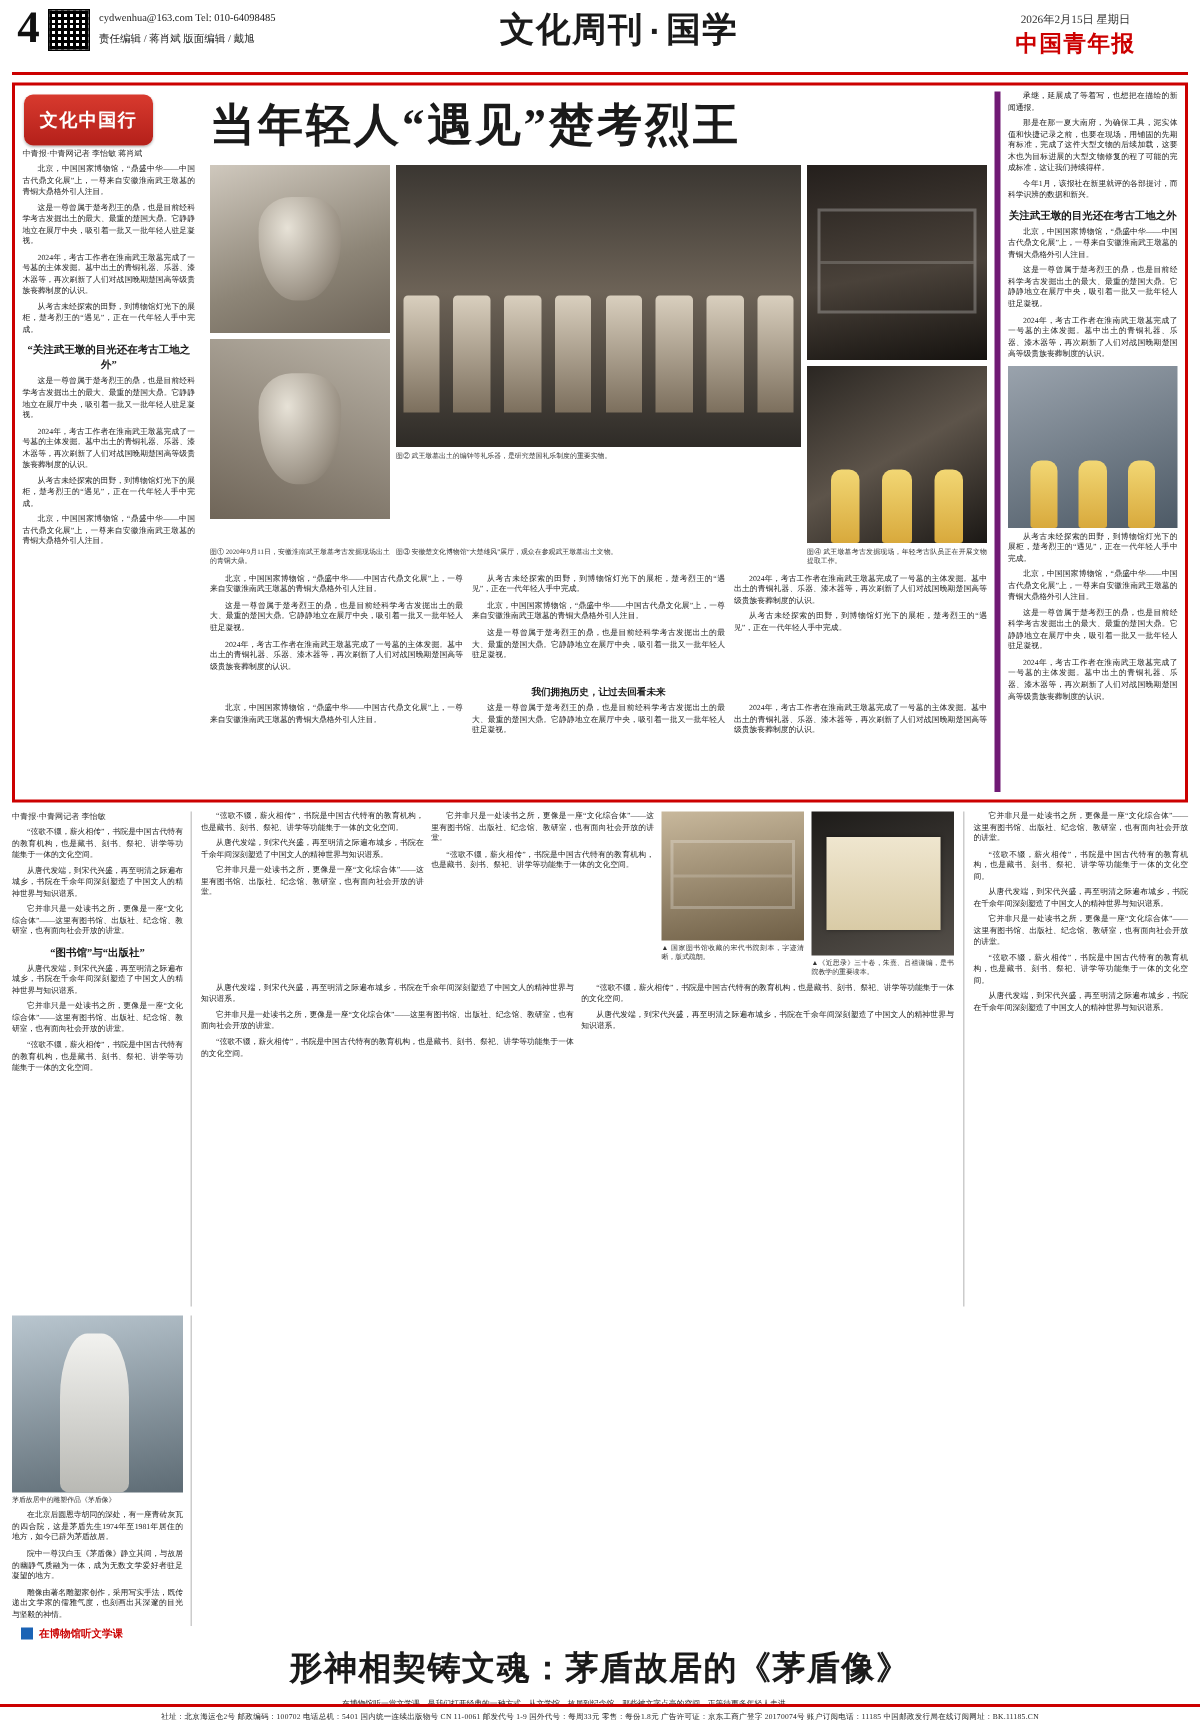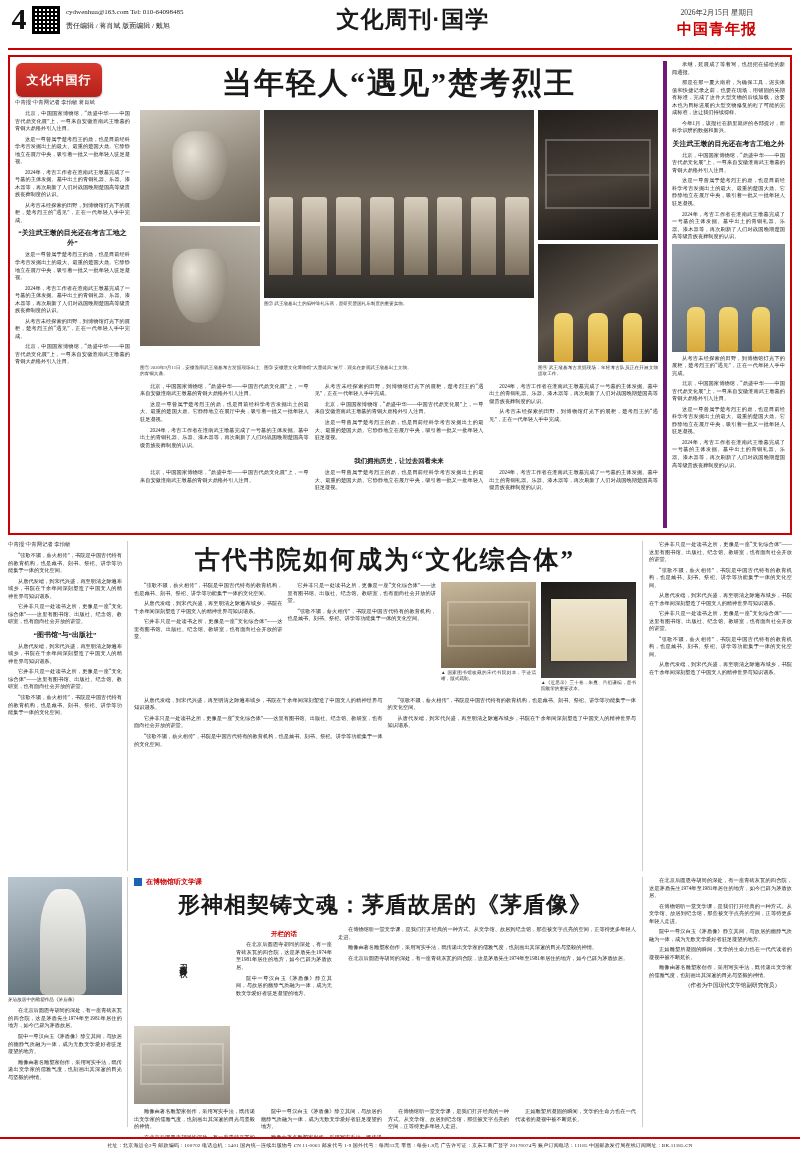"文化周刊" .main-title { font-family: Liberation Sans, sans-serif -> Liberation Mono, monospace }
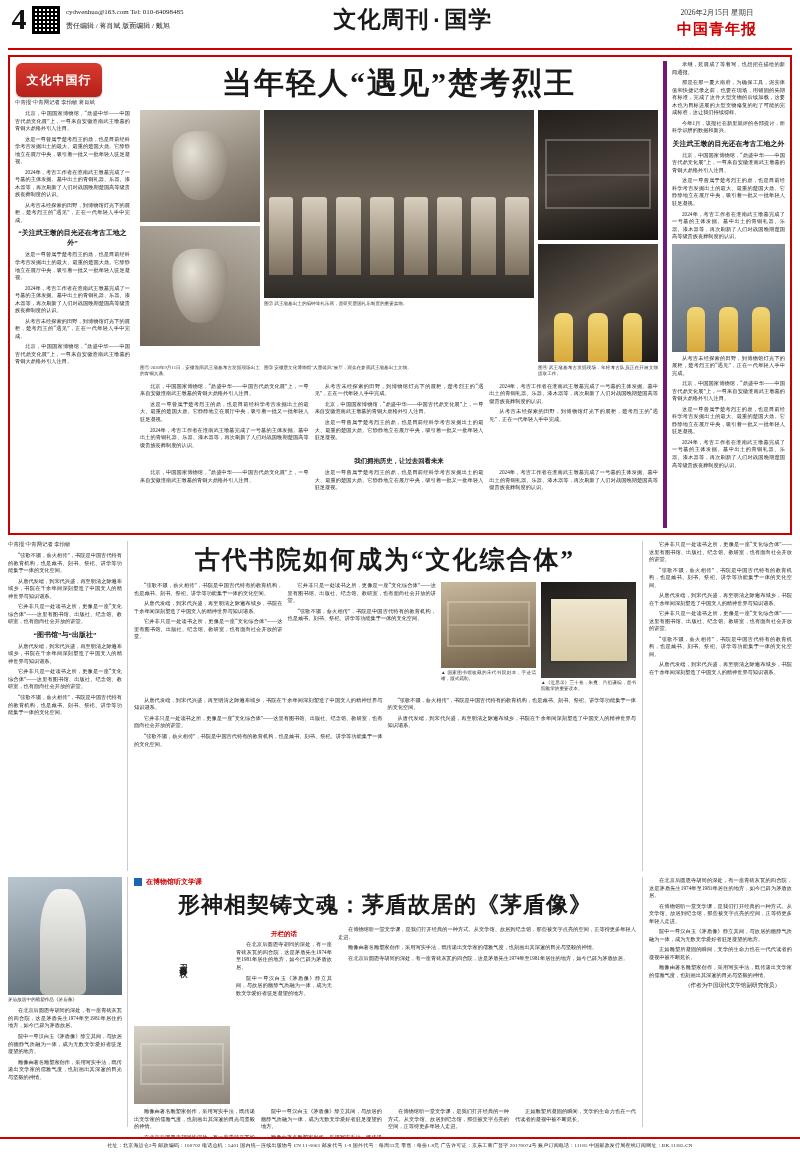"当年轻人“遇见”楚考烈王" .headA { text-align: center -> none }
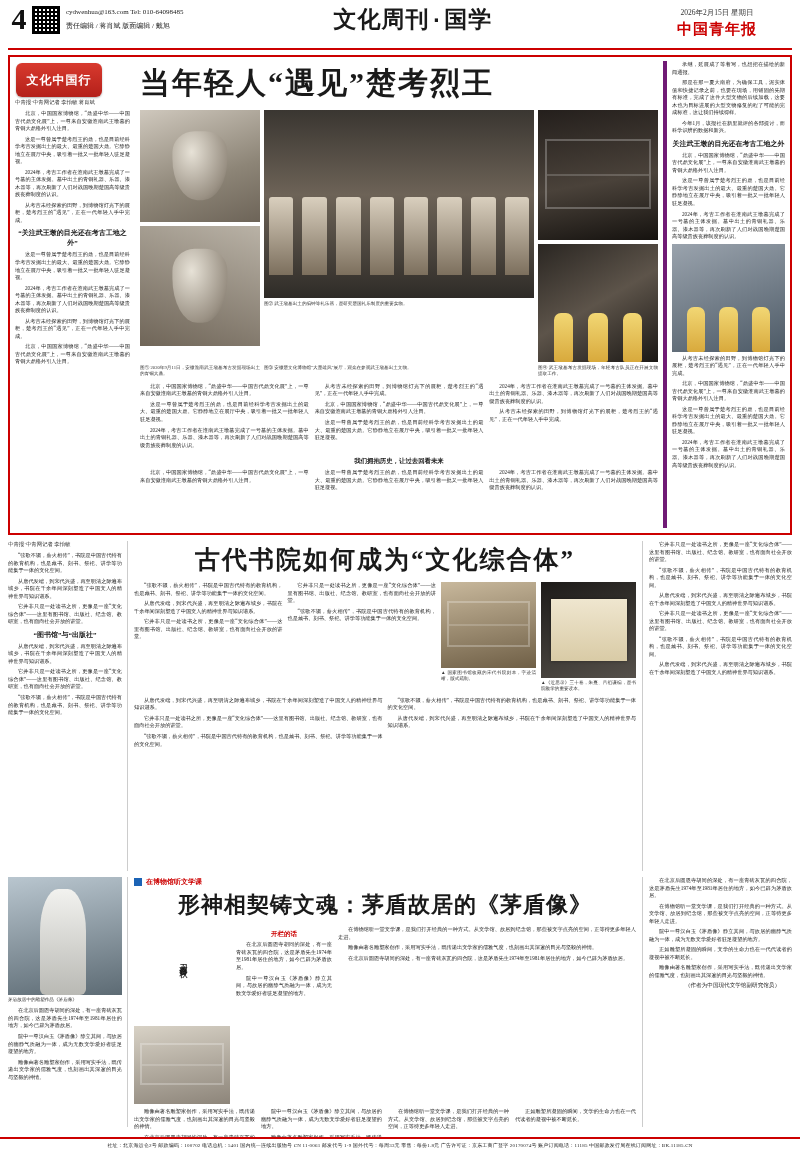"古代书院如何成为“文化综合体”" div.headB { html: <div>古代书院如何成为“文化综合体”</div> -> none }
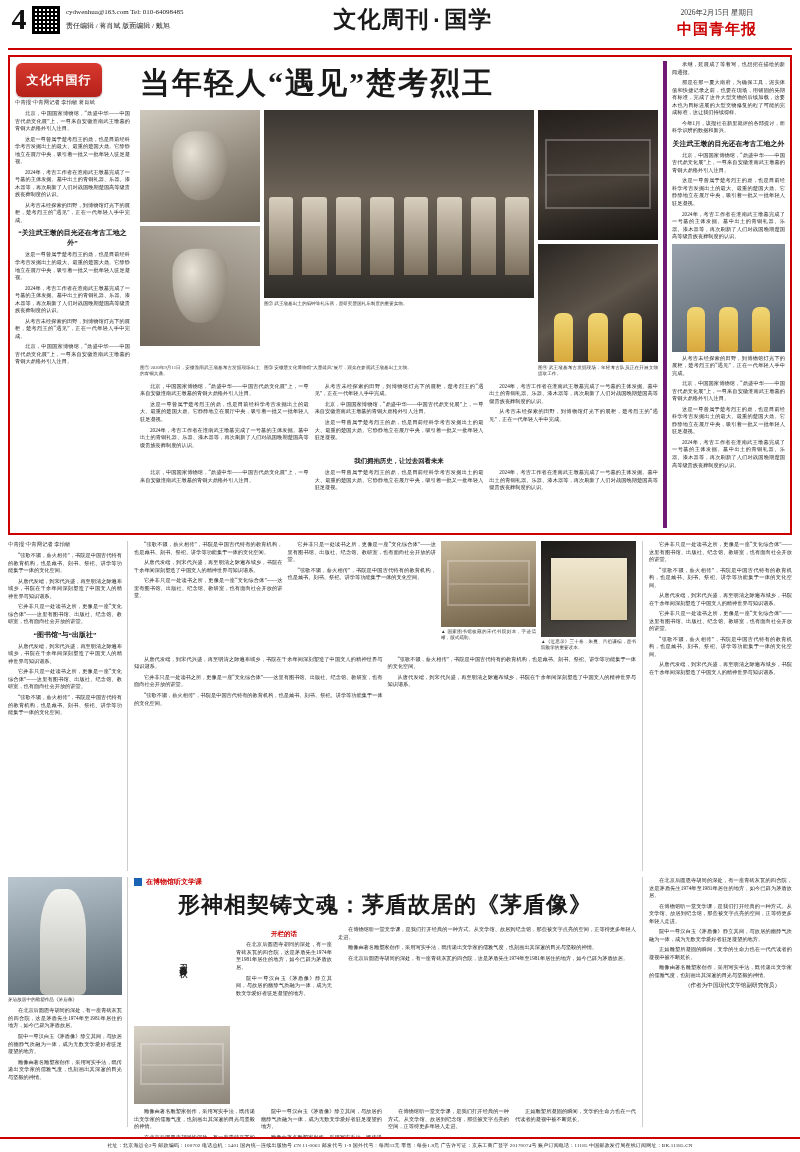"在博物馆听文学课" .secC { flex-direction: none -> column }
